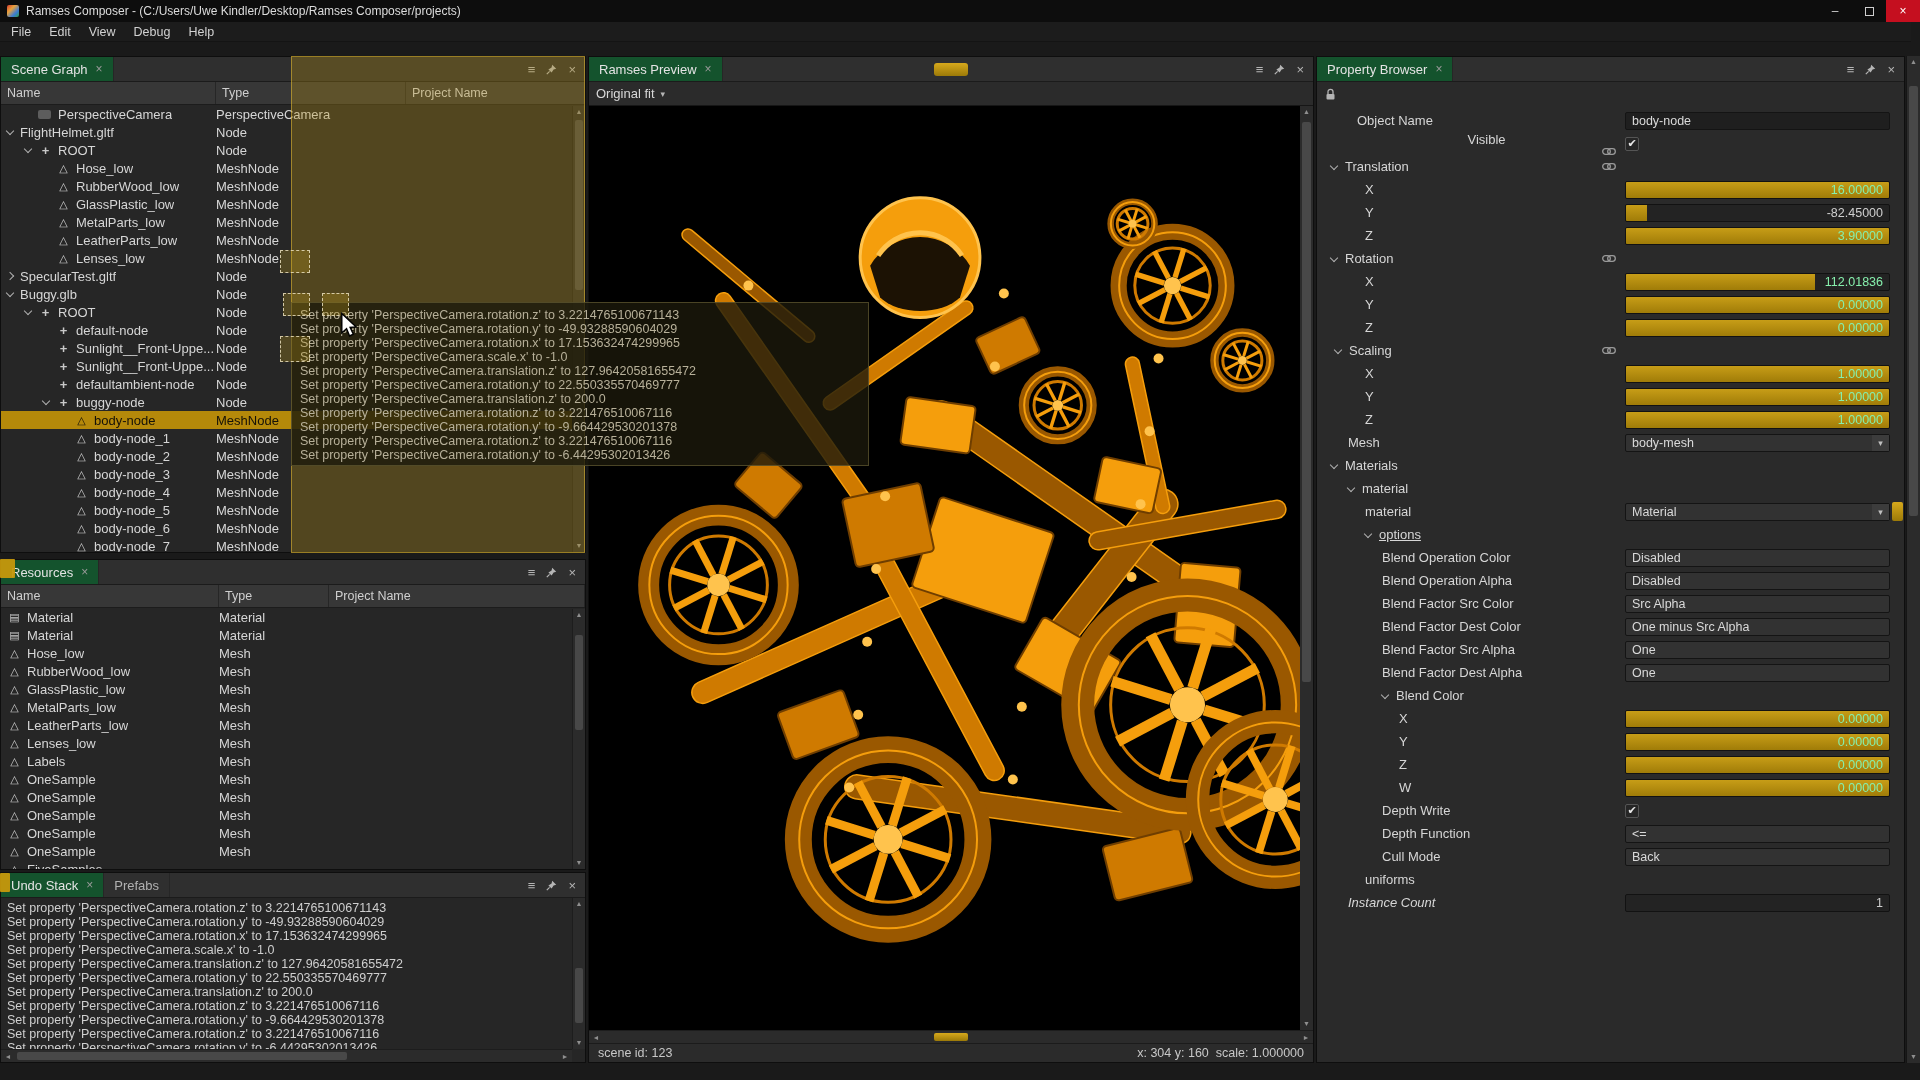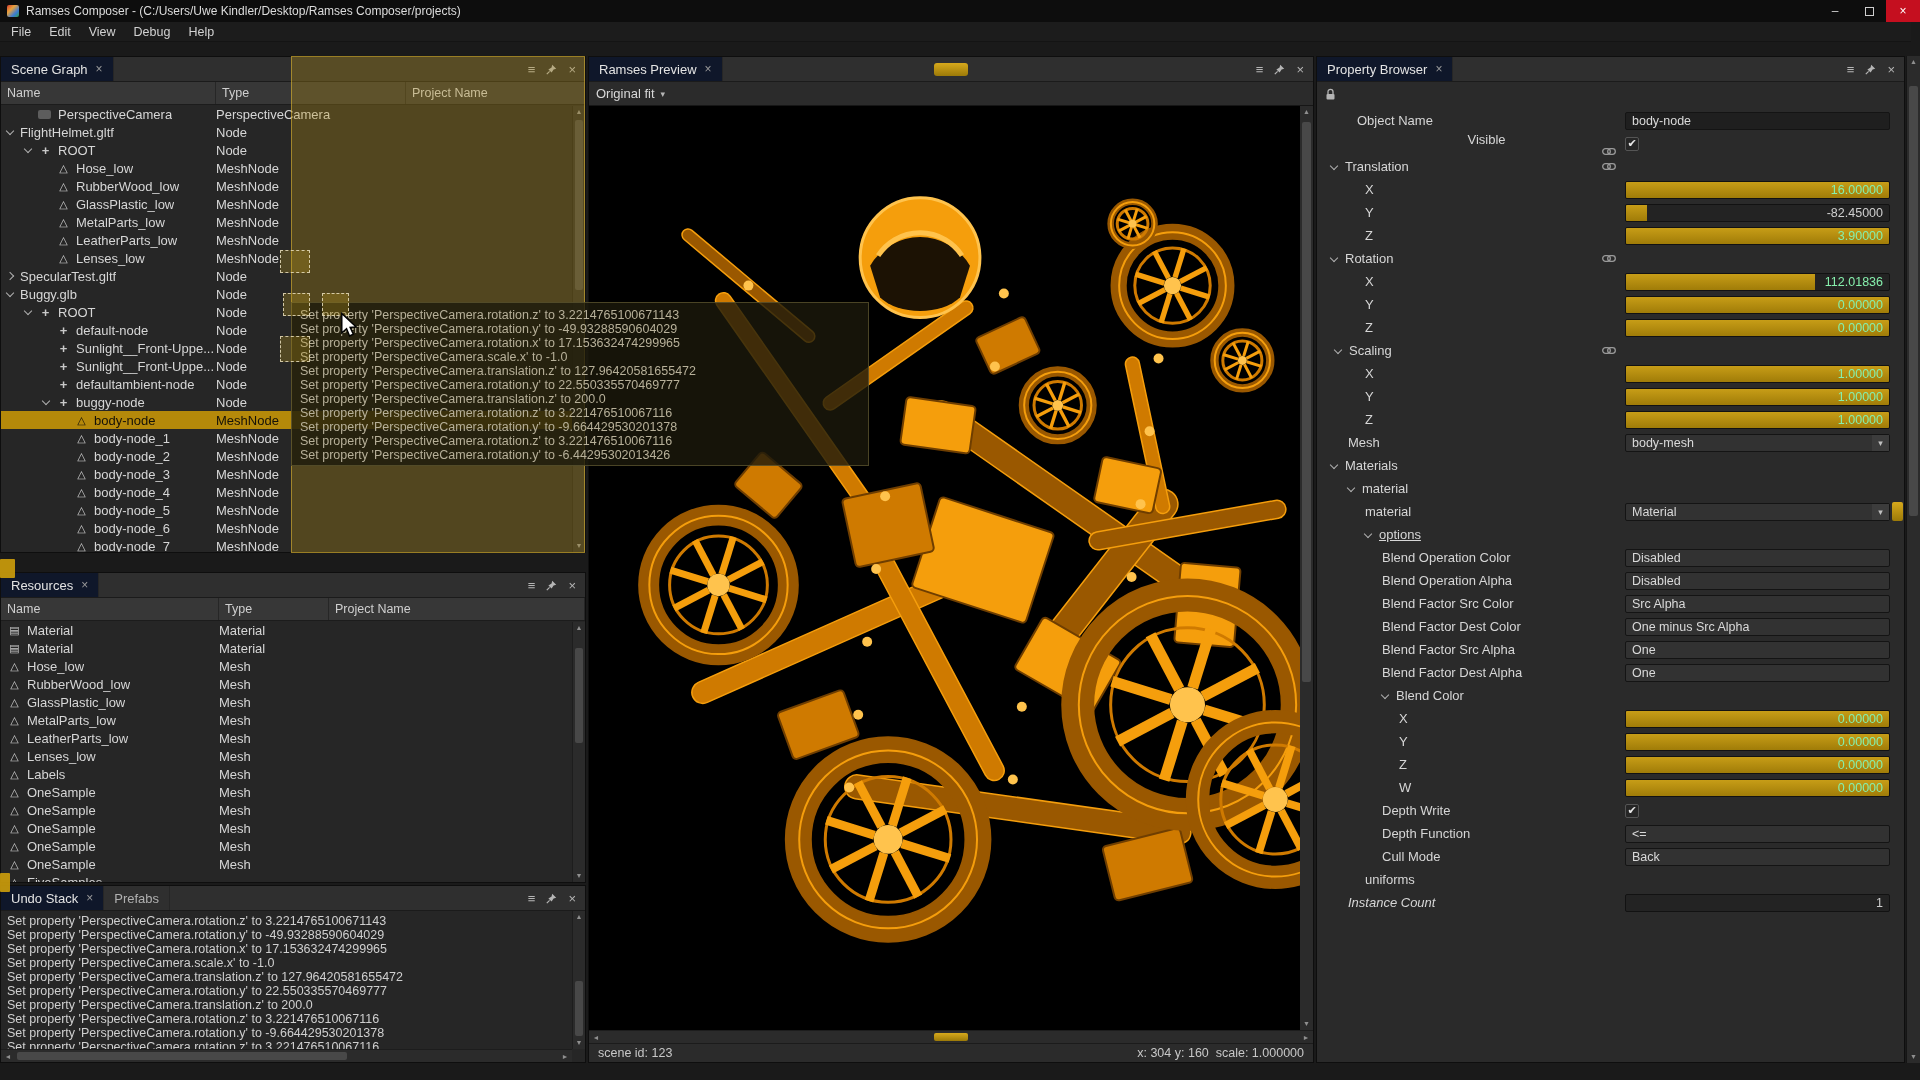"Scene Graph" .tab { background: #0f172a -> #14532d }
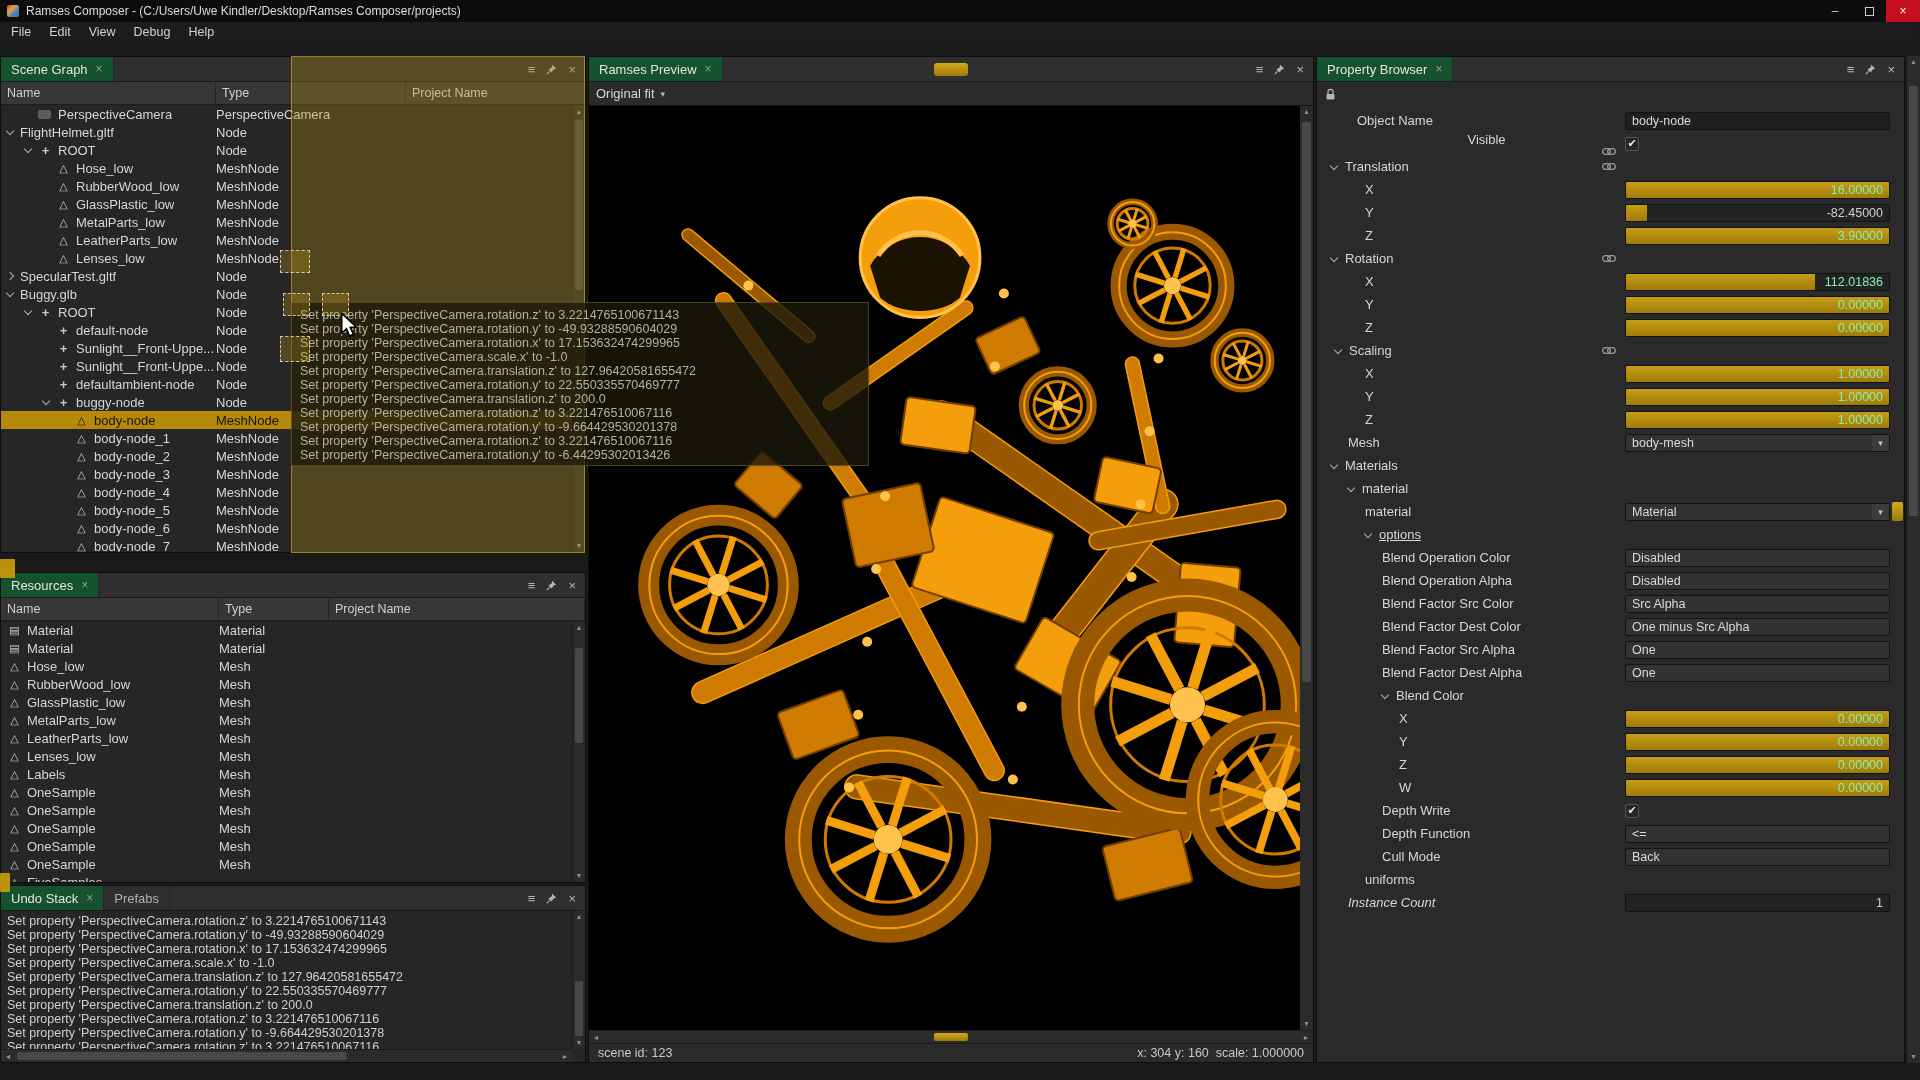"Resources" #resources-panel { margin-top: 19px -> 6px }
